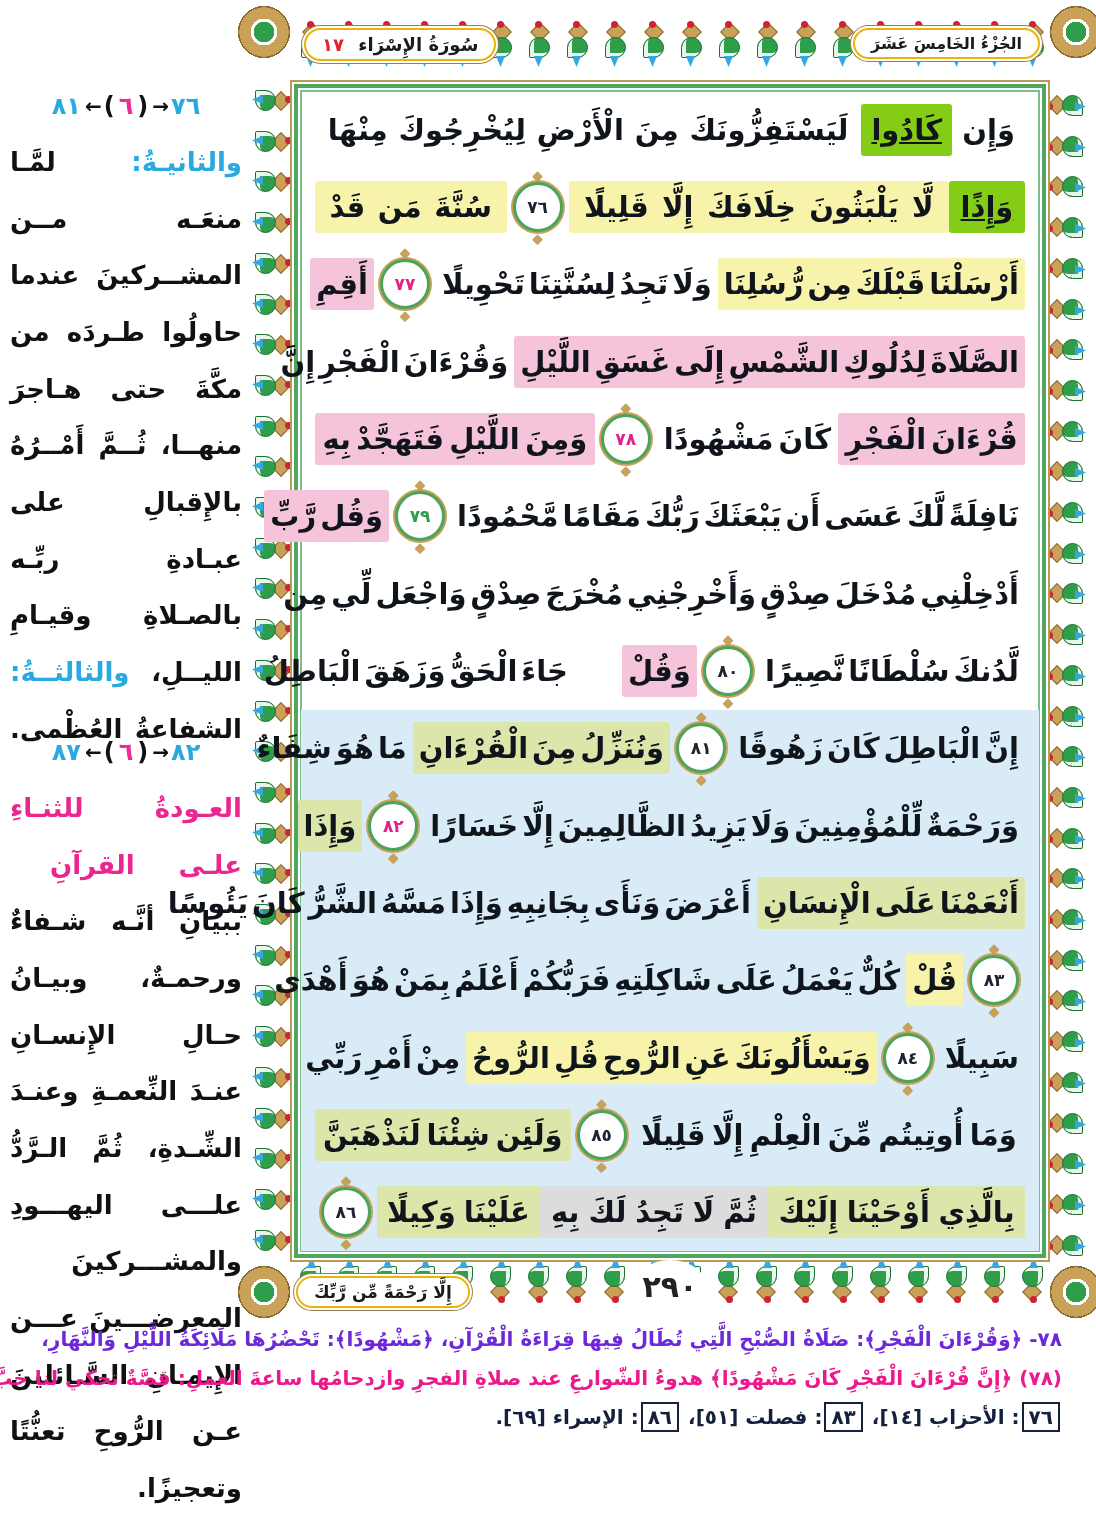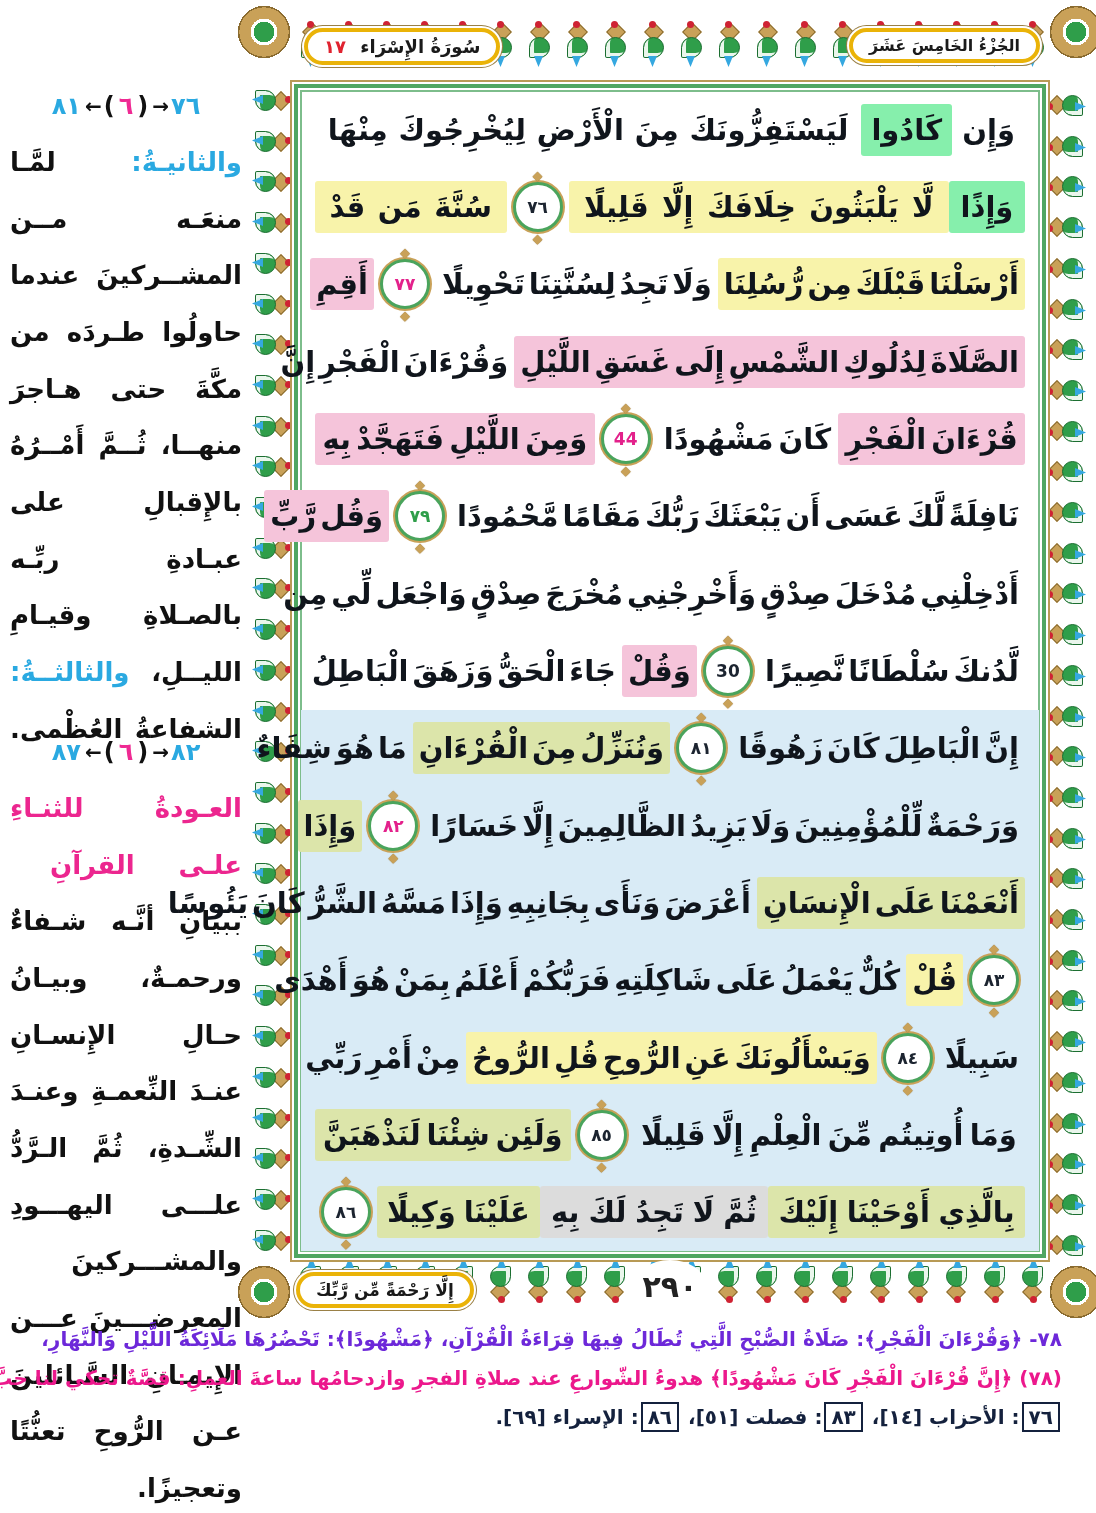"سُورَةُ الإِسْرَاء ١٧" .cartouche { border: 4px solid #eab308 -> 2px solid #eab308 }
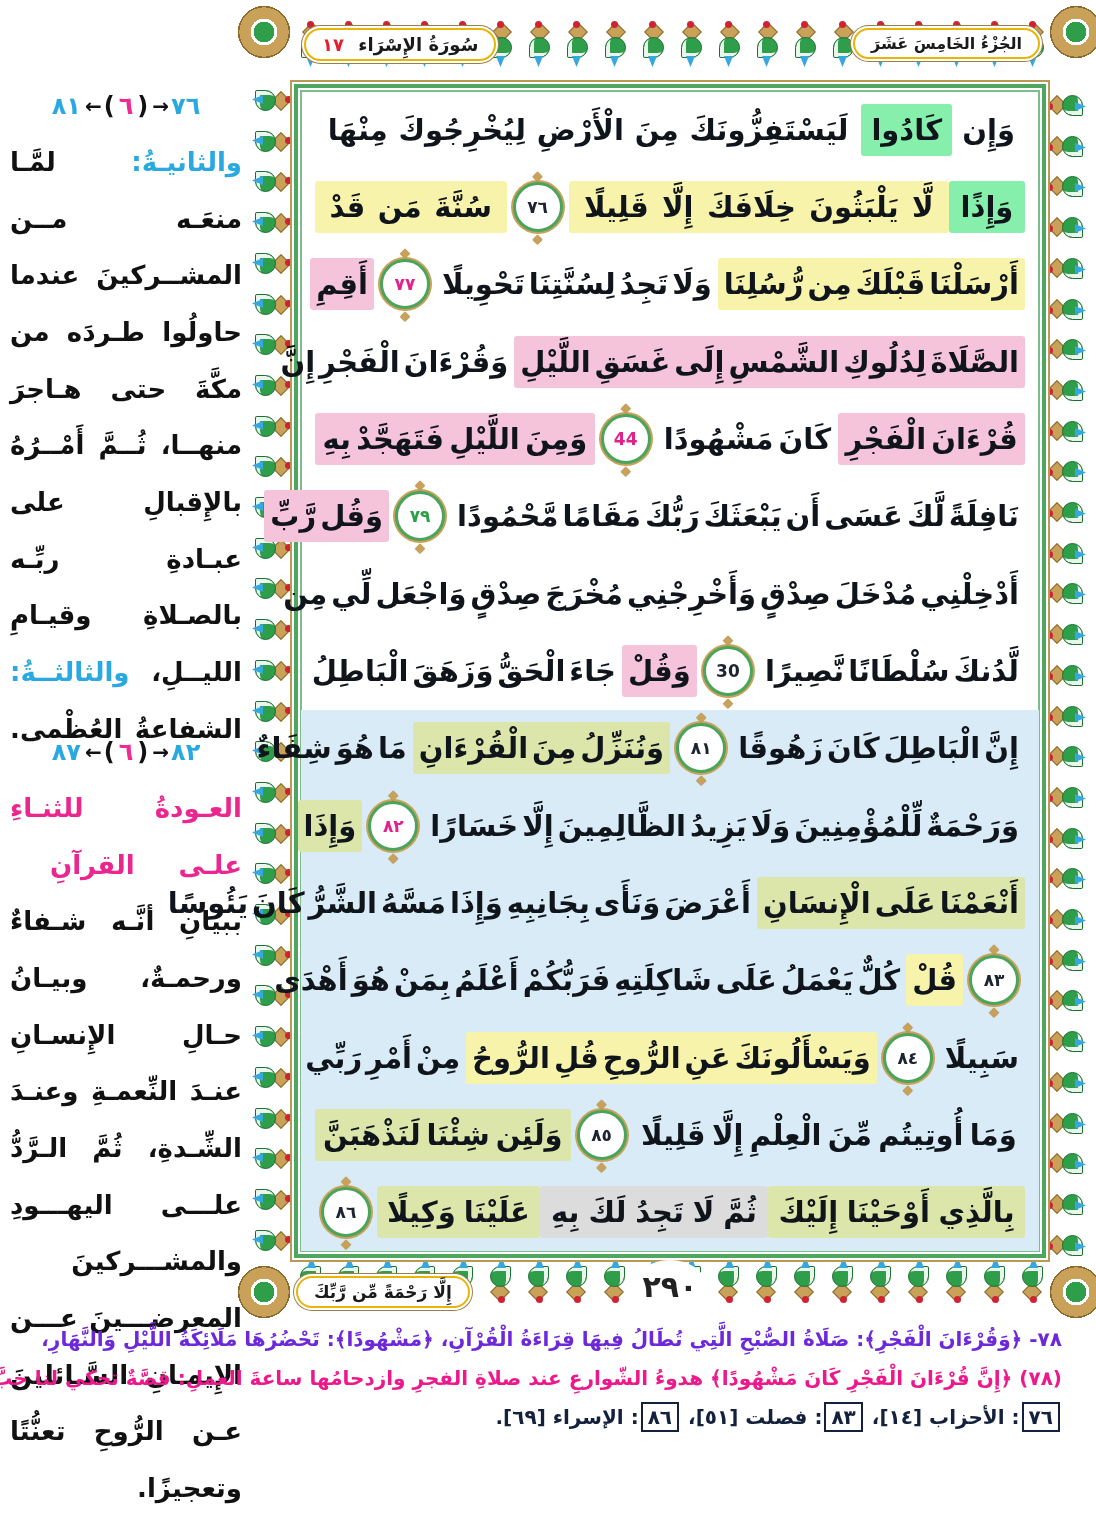"كَادُوا" .hl-orange { background: #86efac -> #84cc16; text-decoration: none -> underline }
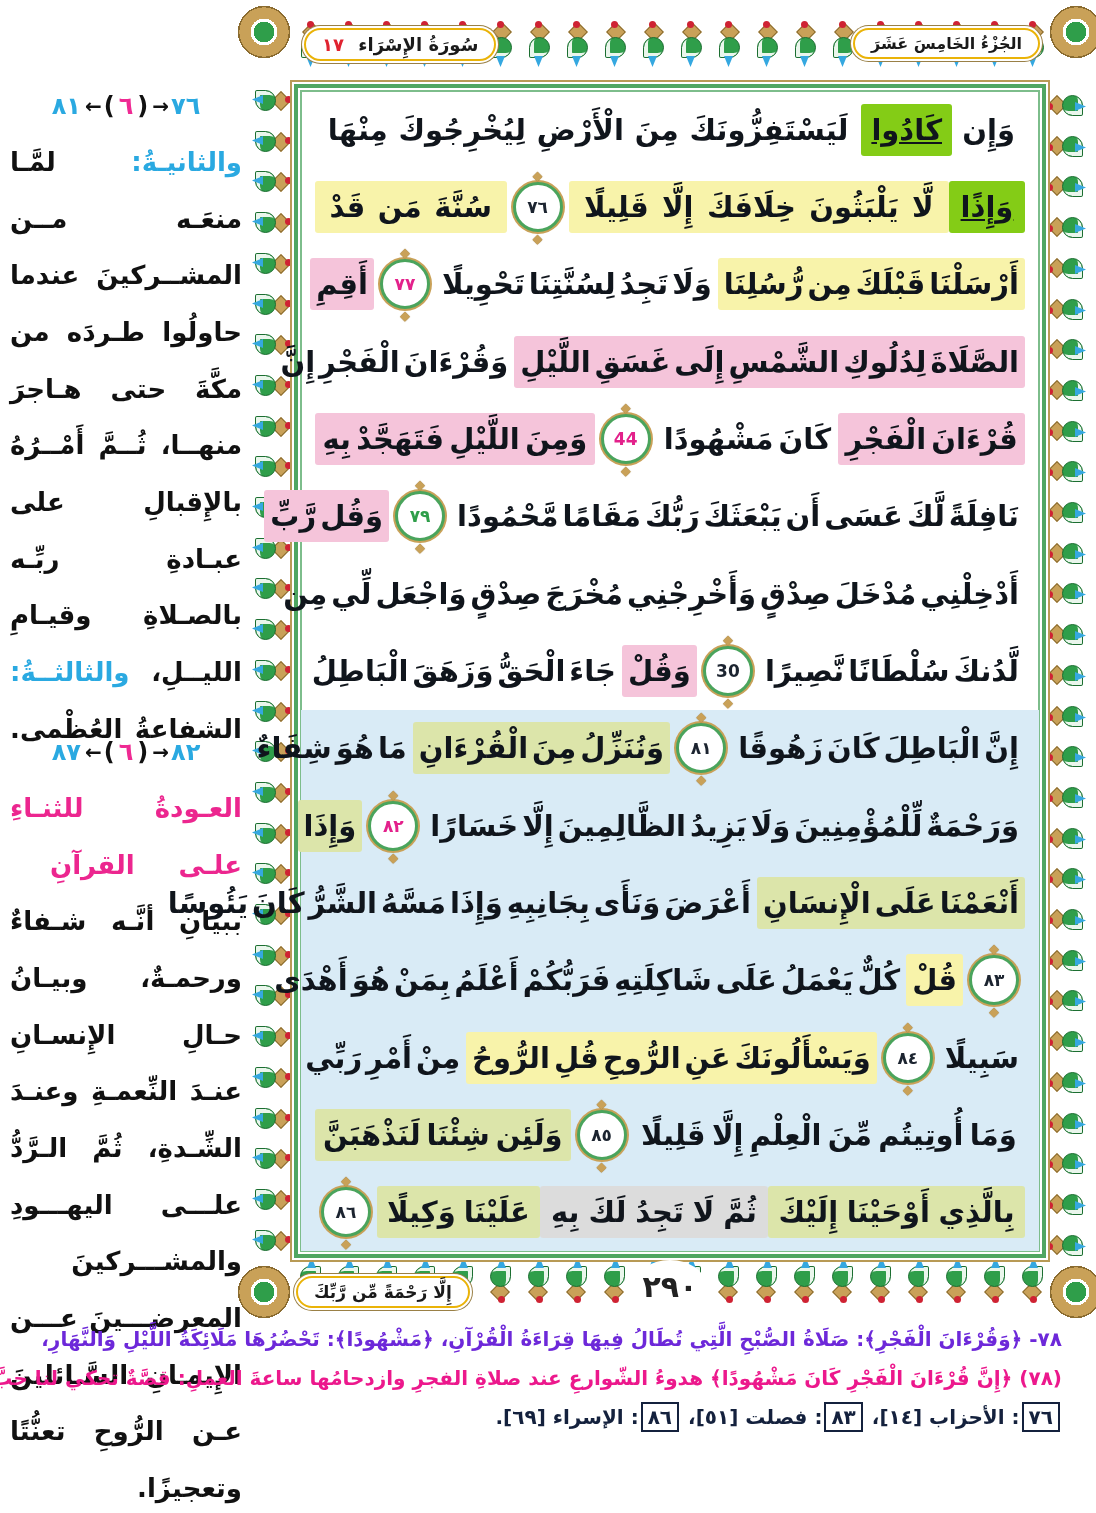"44" span.vnum { text: 44 -> ٧٨ }
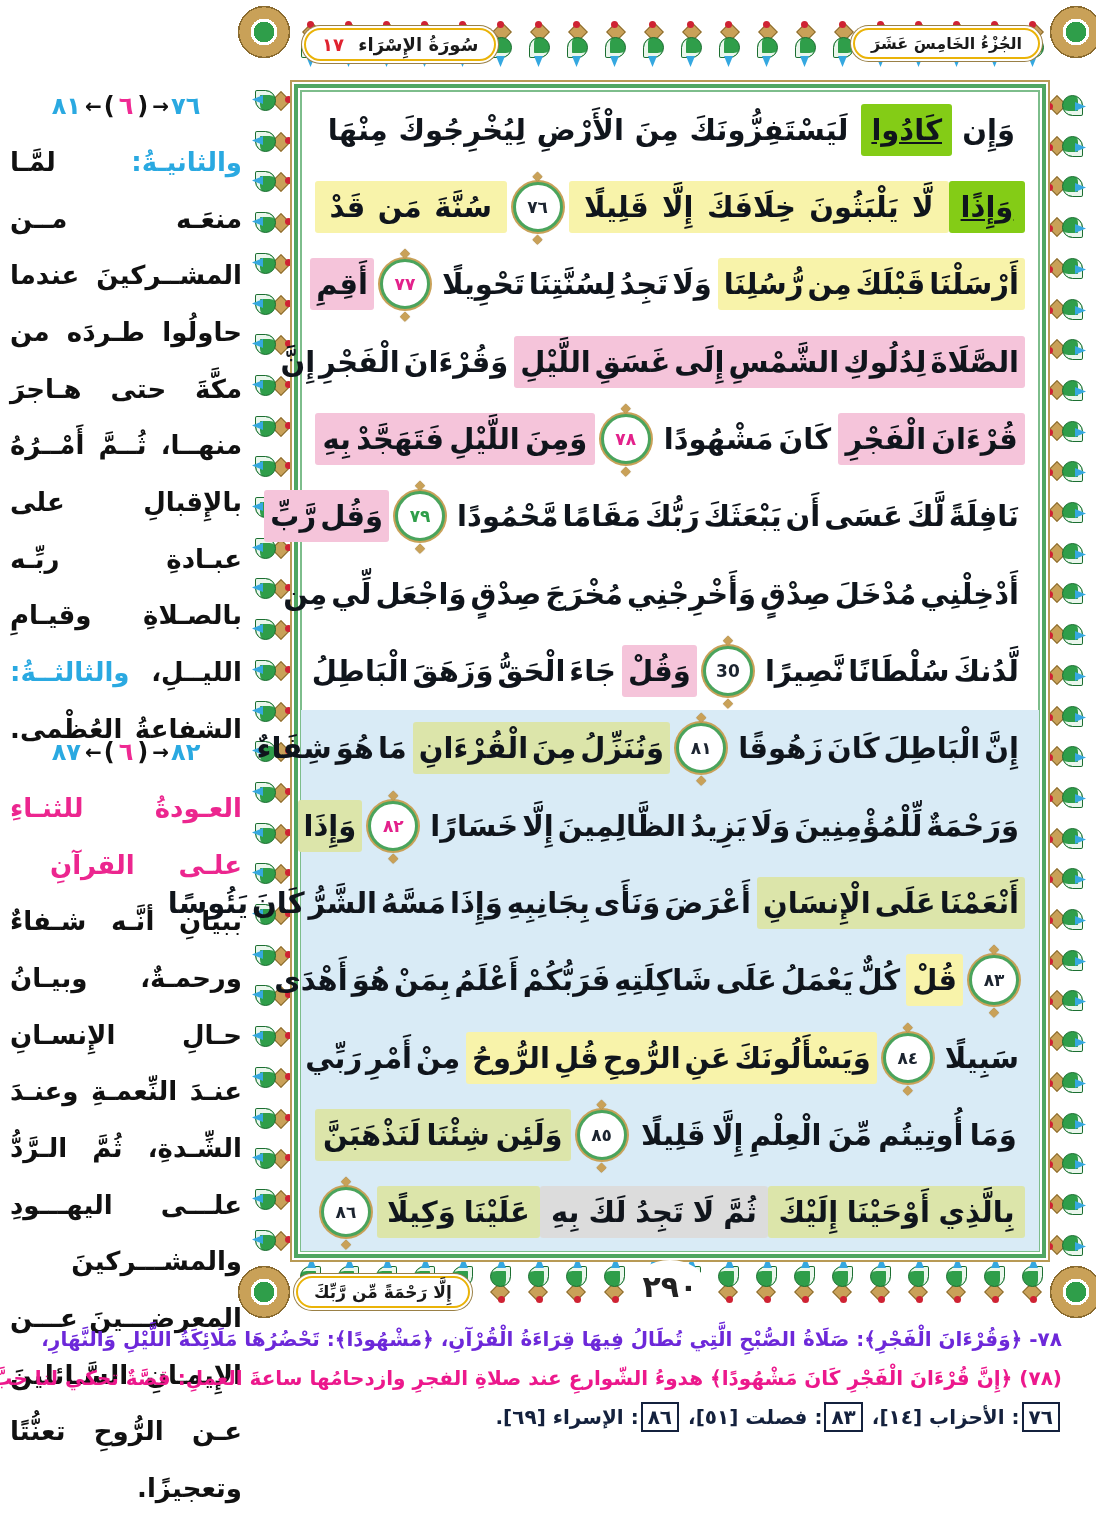"وَقُلْ" span.seg { margin-left: none -> 48px }
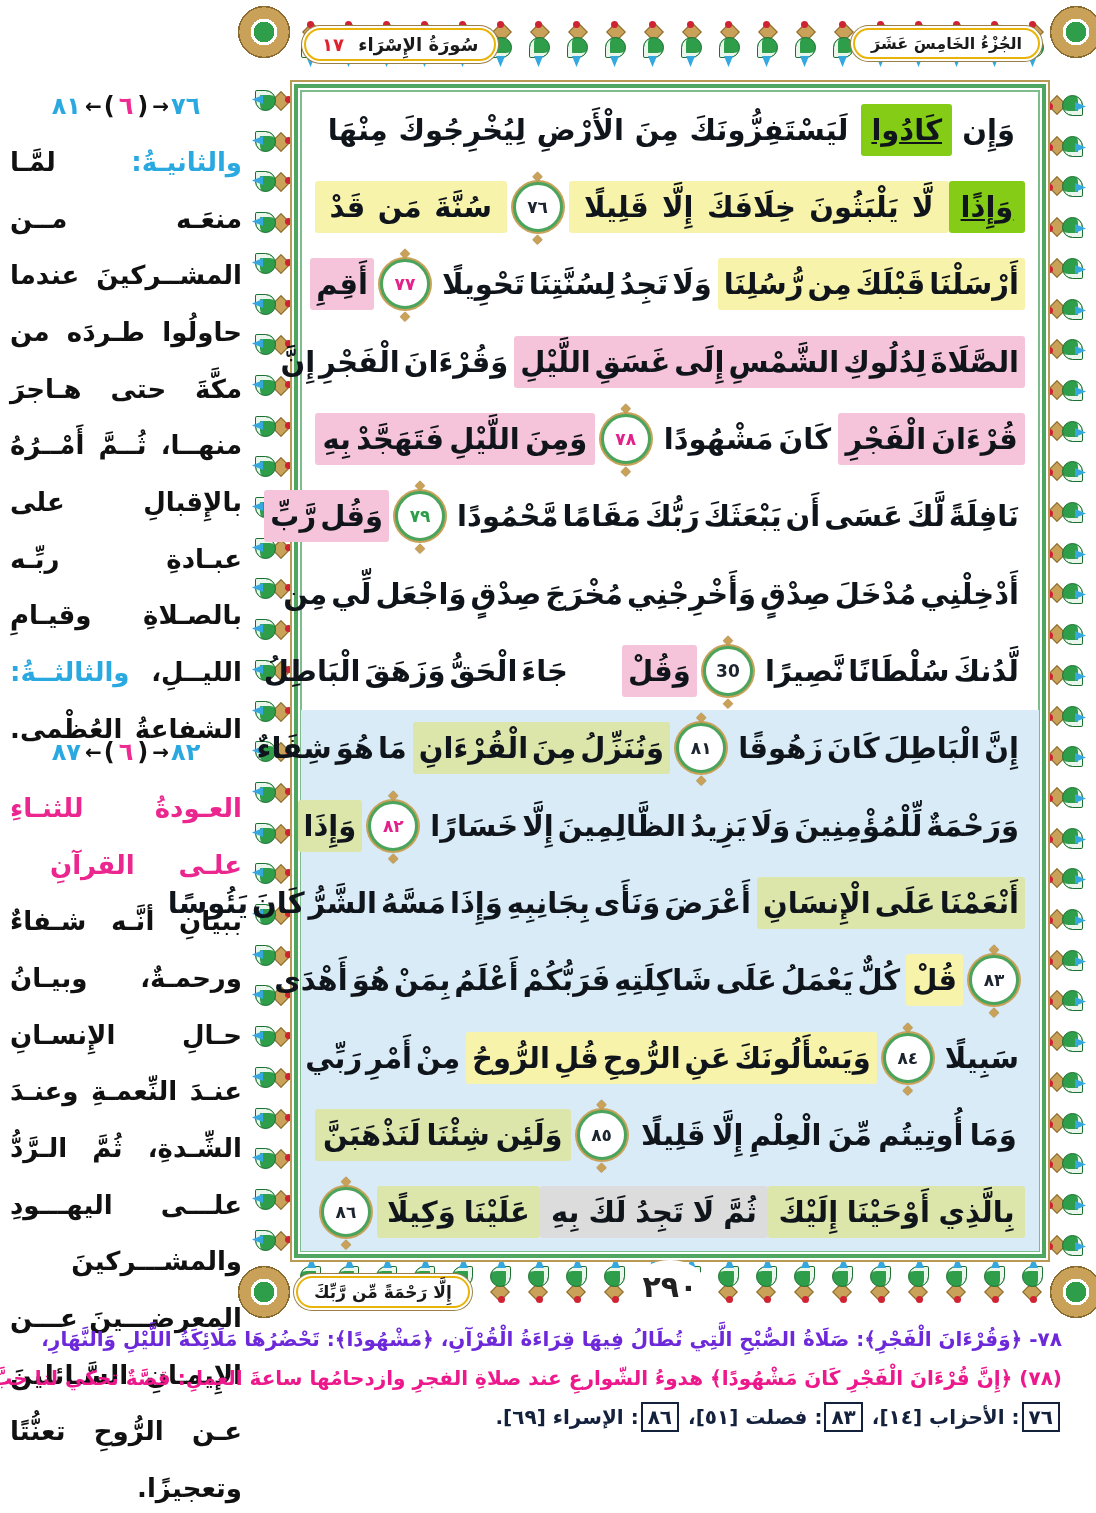"30" span.vnum { text: 30 -> ٨٠ }
